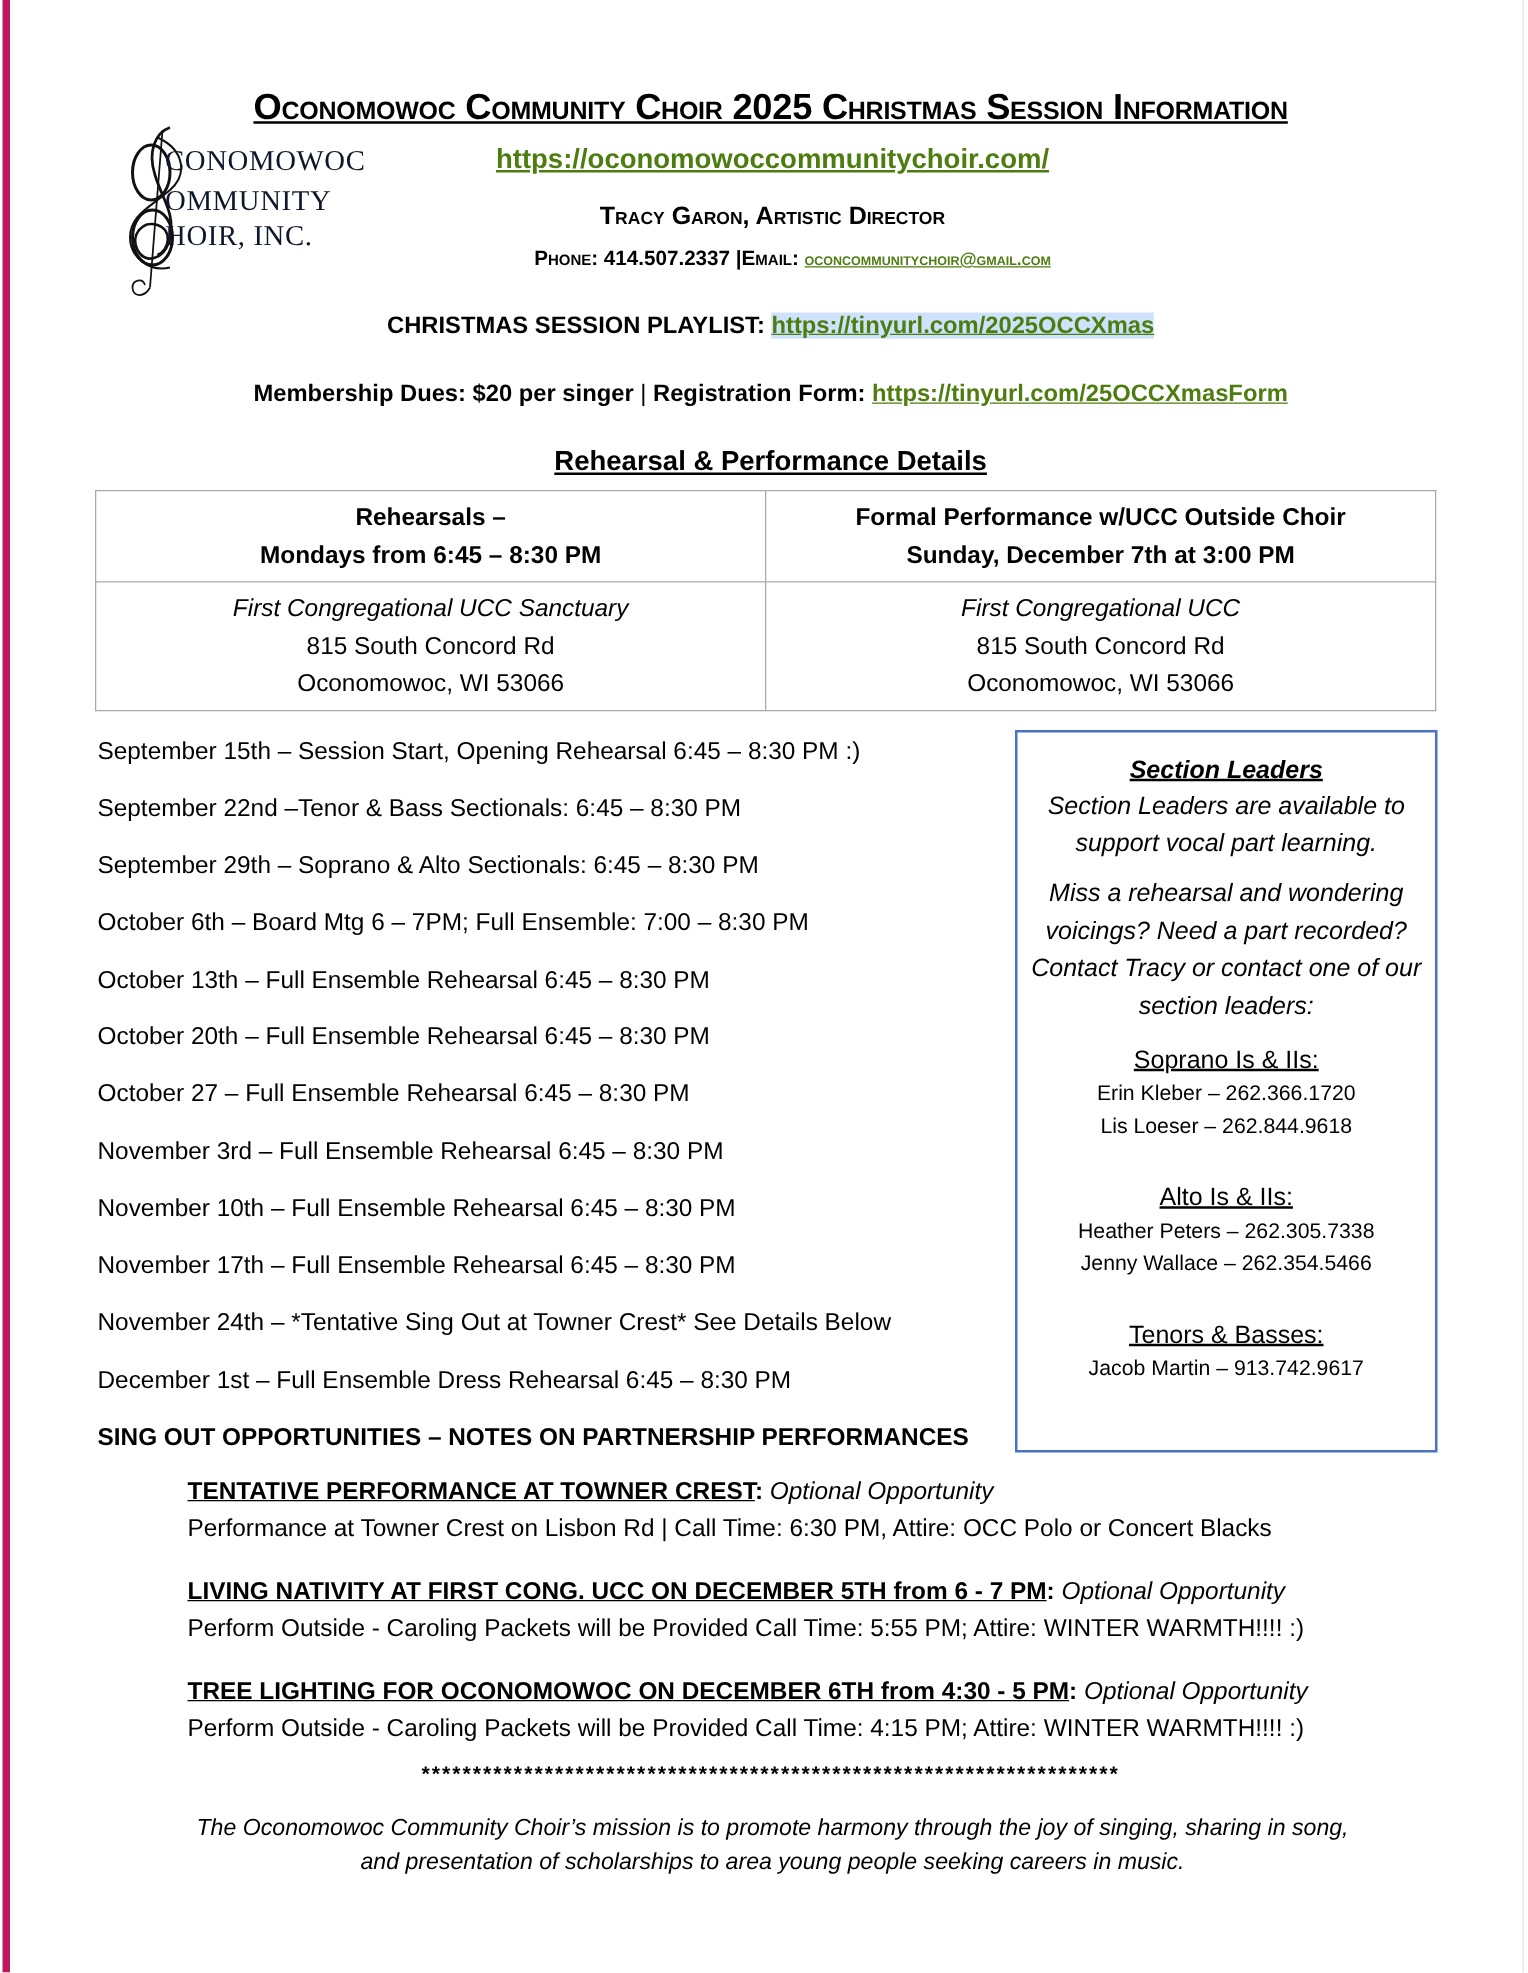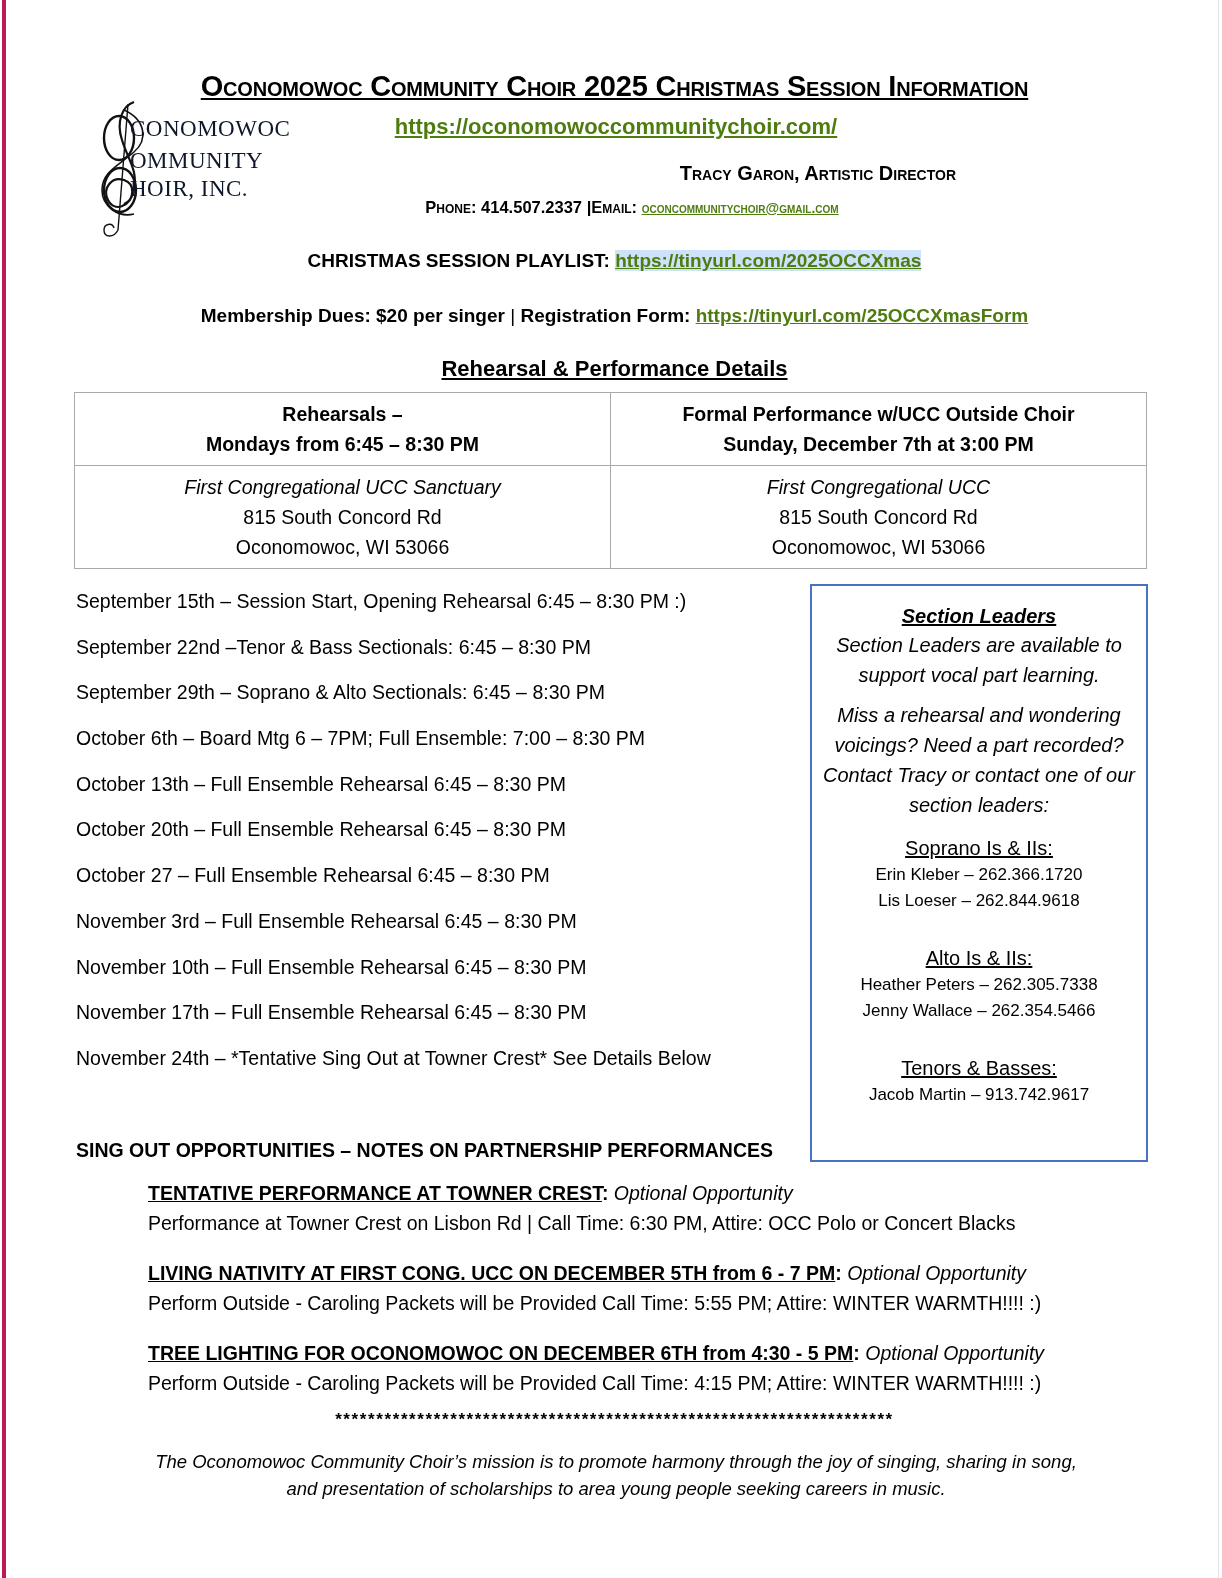"Oconomowoc Community Choir 2025" .page { border-left: 4px solid #be185d -> 6px solid #be185d }
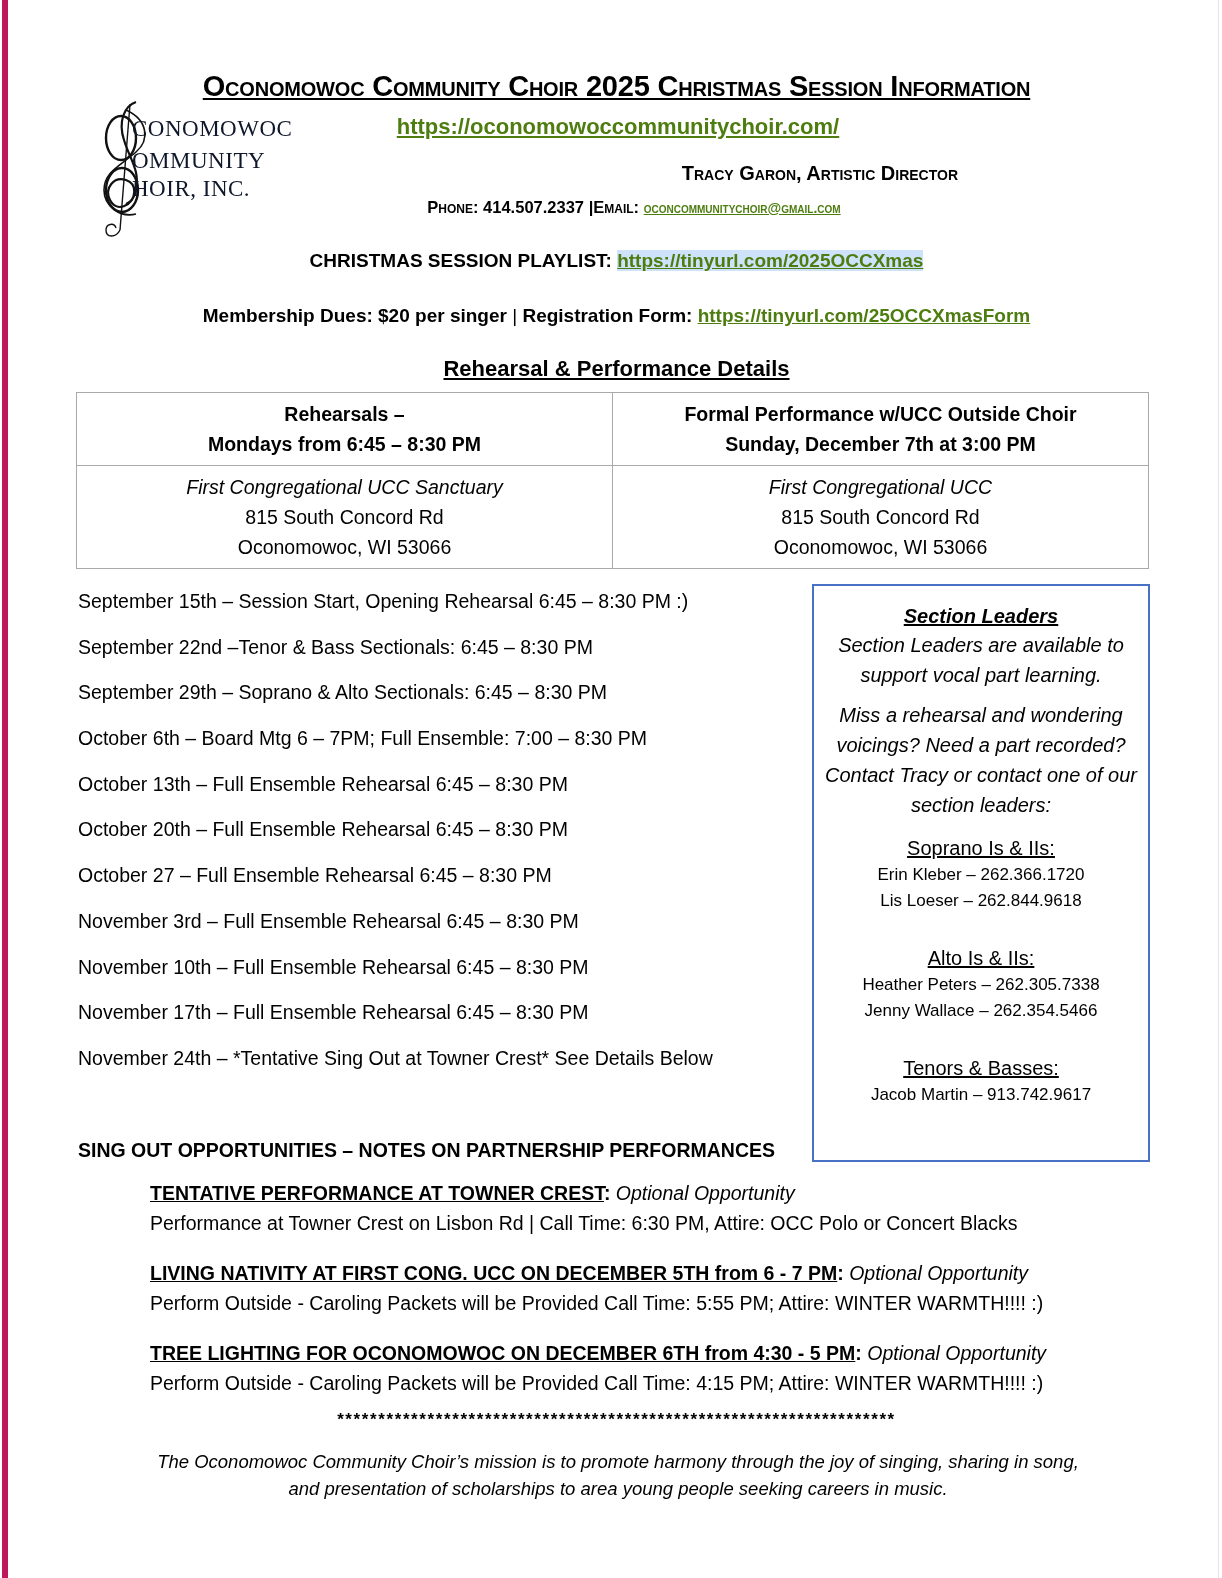"Tracy Garon, Artistic Director" .director { text-align: right -> center }
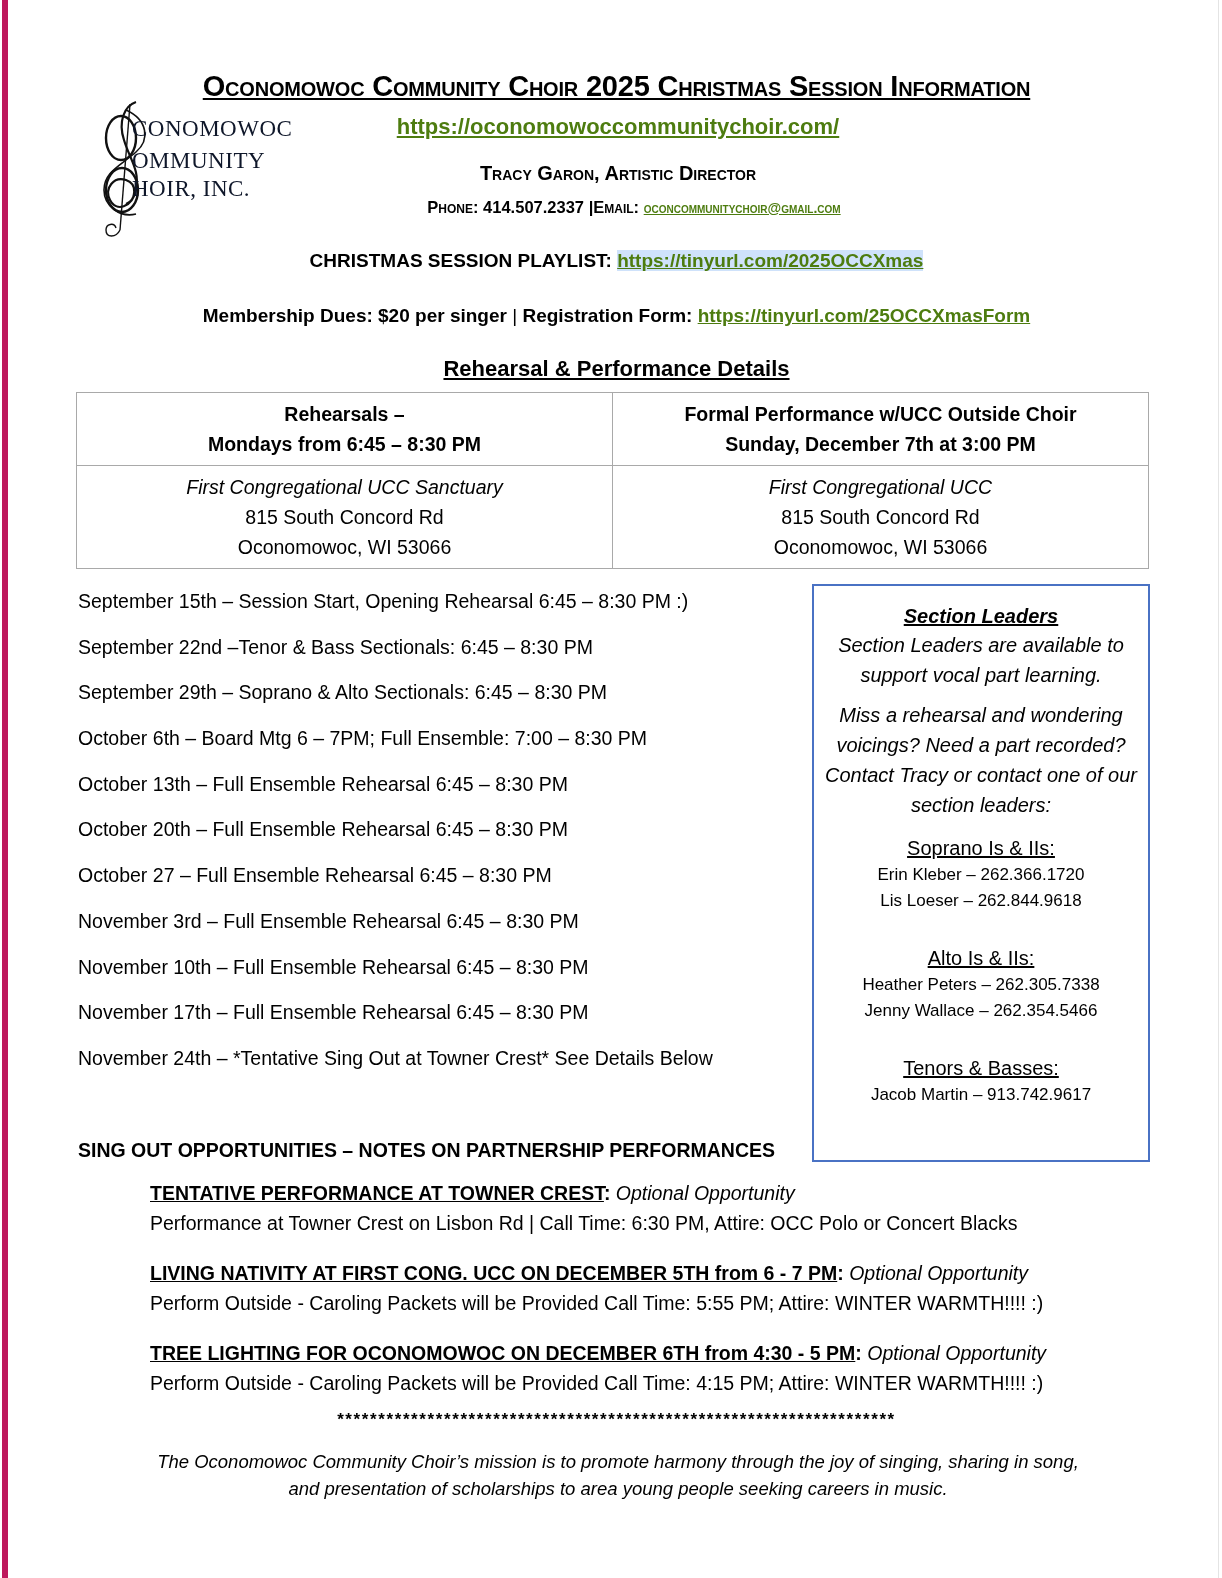"December 1st – Full Ensemble" div.row { html: none -> <div>December 1st – Full Ensemble Dress Rehearsal 6:45 – 8:30 PM</div> }
